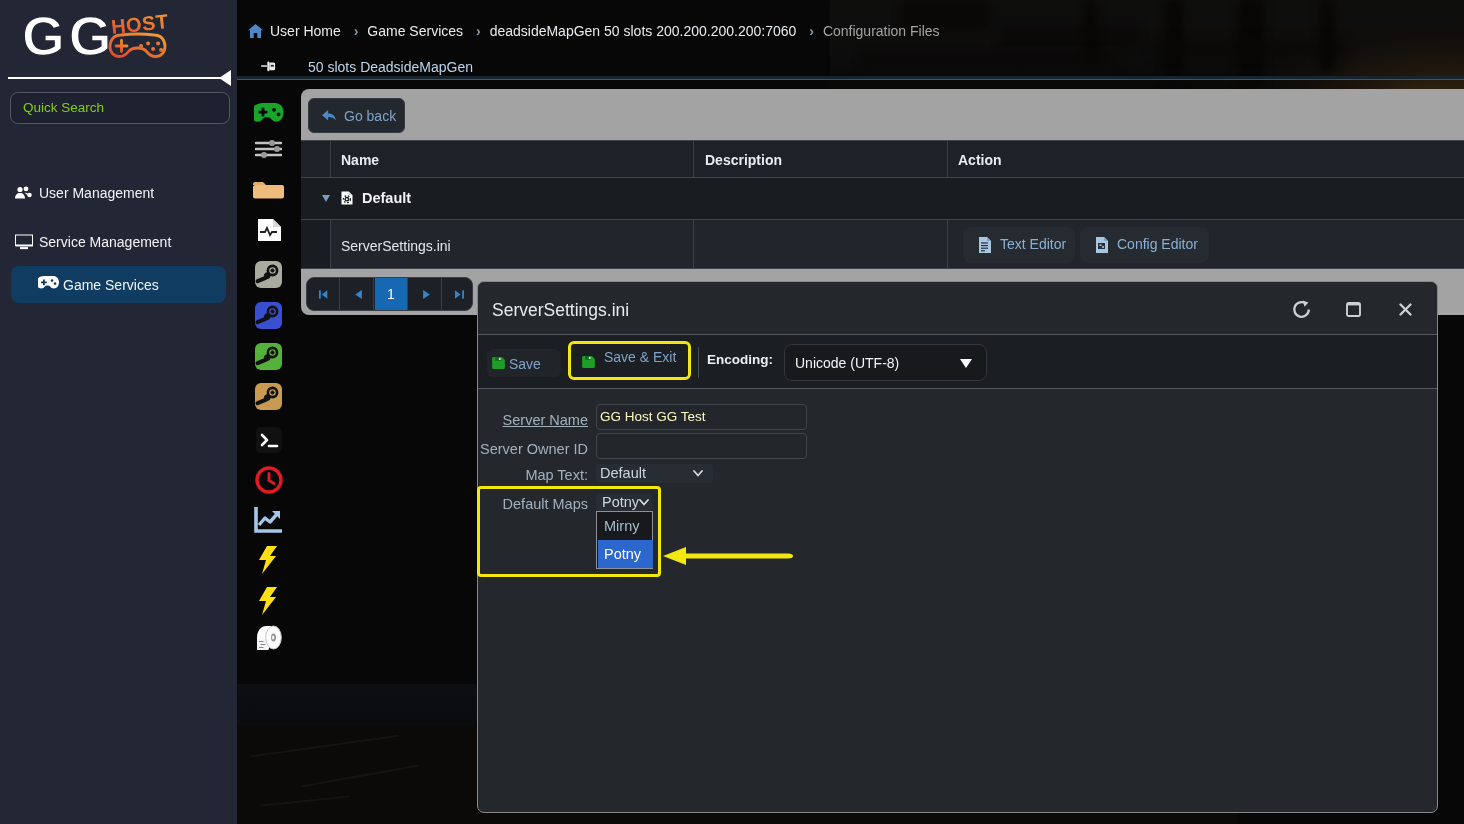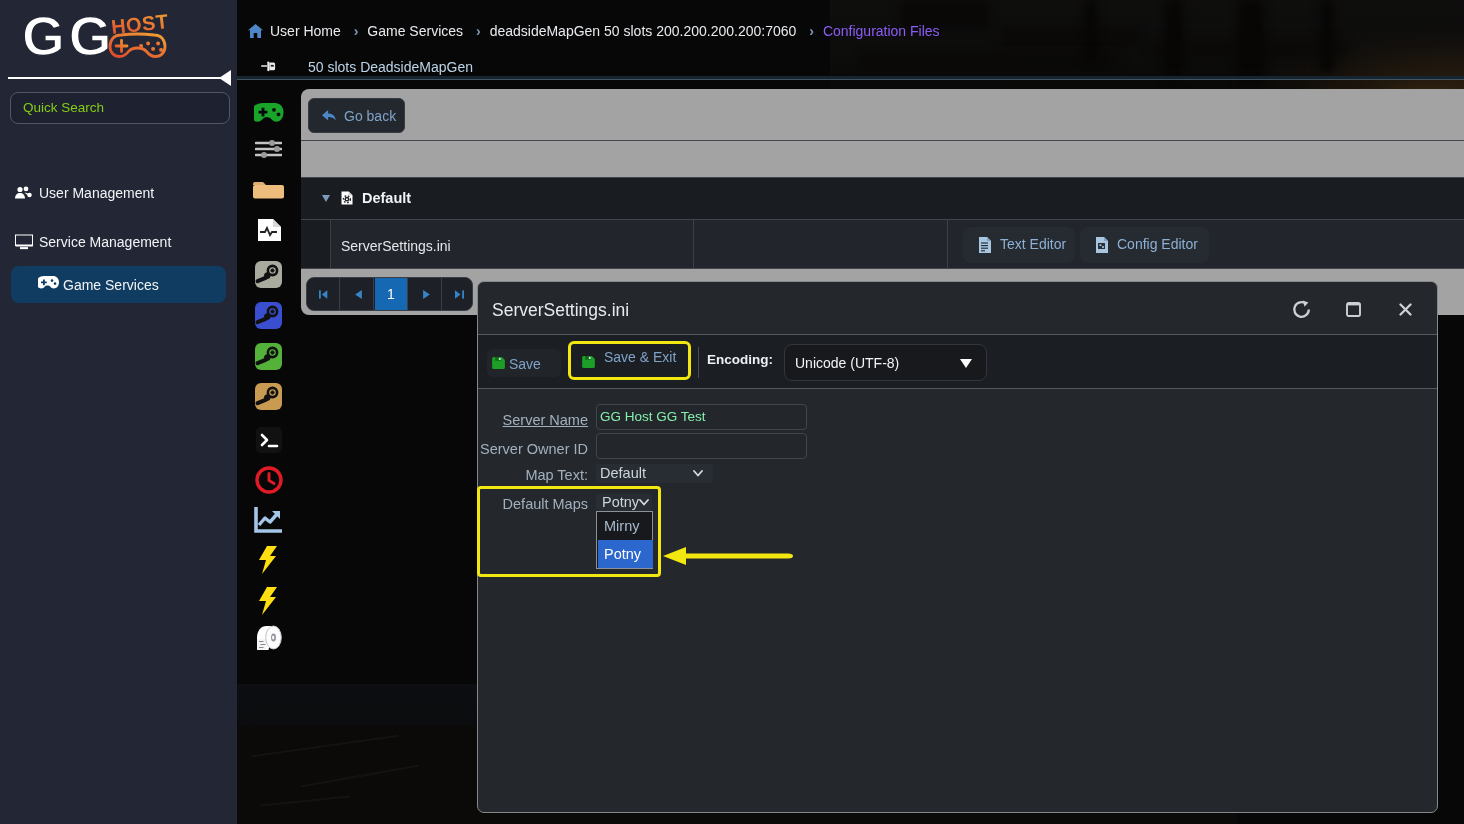"Configuration Files" #crumbs .dim { color: #8b5cf6 -> #a3a3a3 }
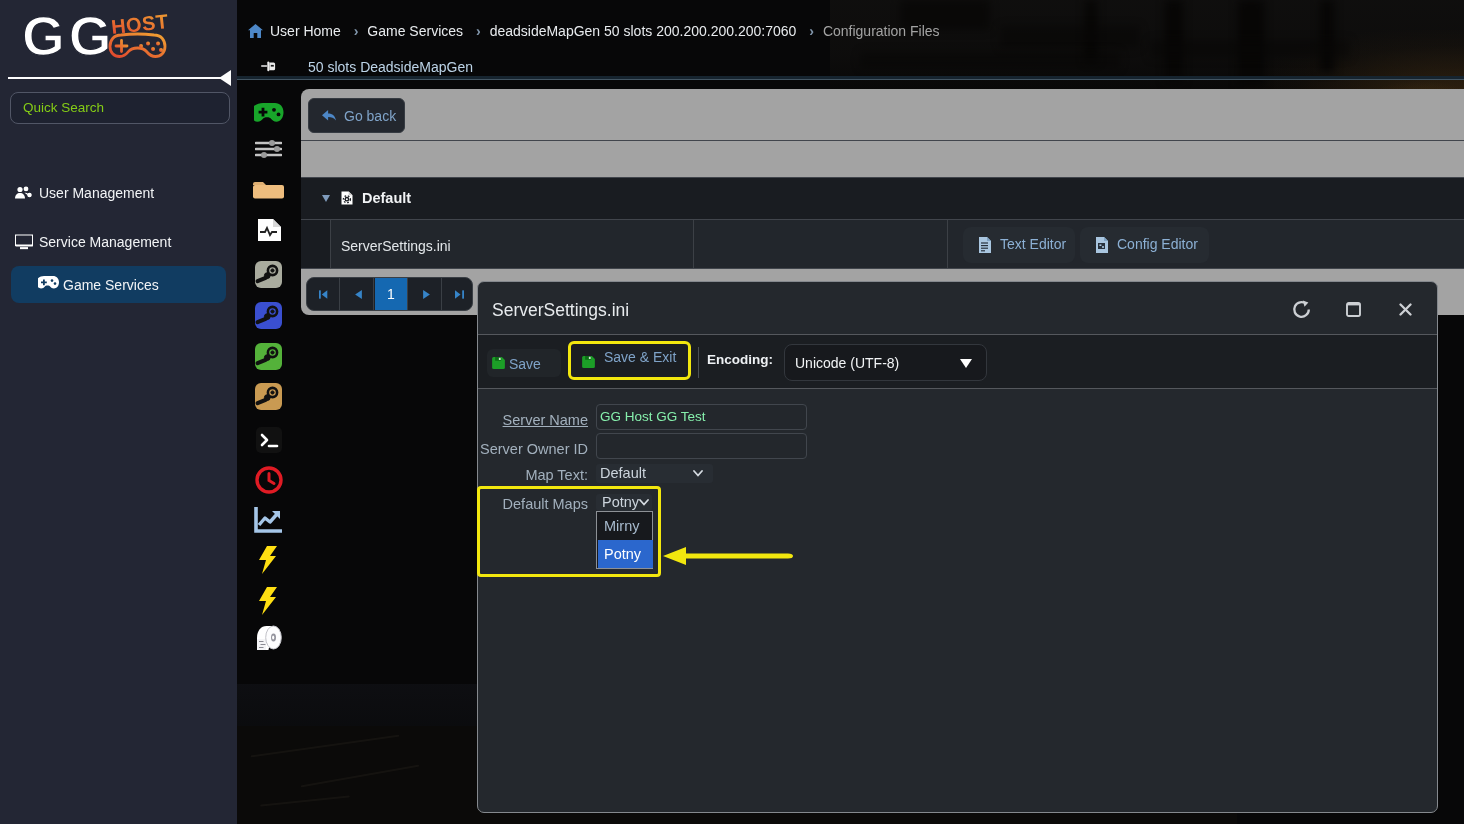"Name" div { html: none -> <div> <div>Name</div> <div>Description</div> <div>Action</div> <div></div> <div></div> <div></div> </div> }
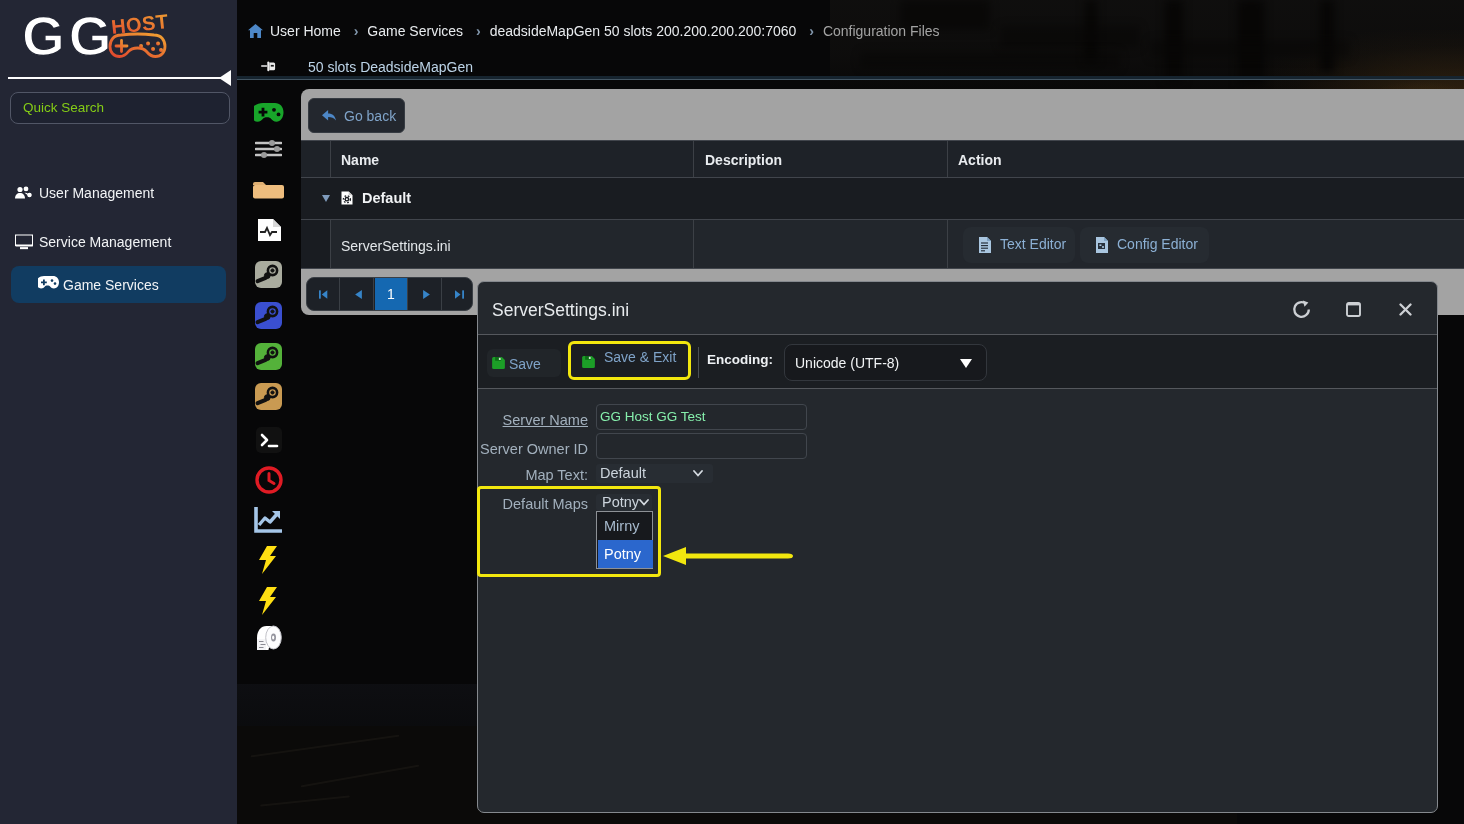"GG Host GG Test" .inp { color: #86efac -> #fef9c3 }
